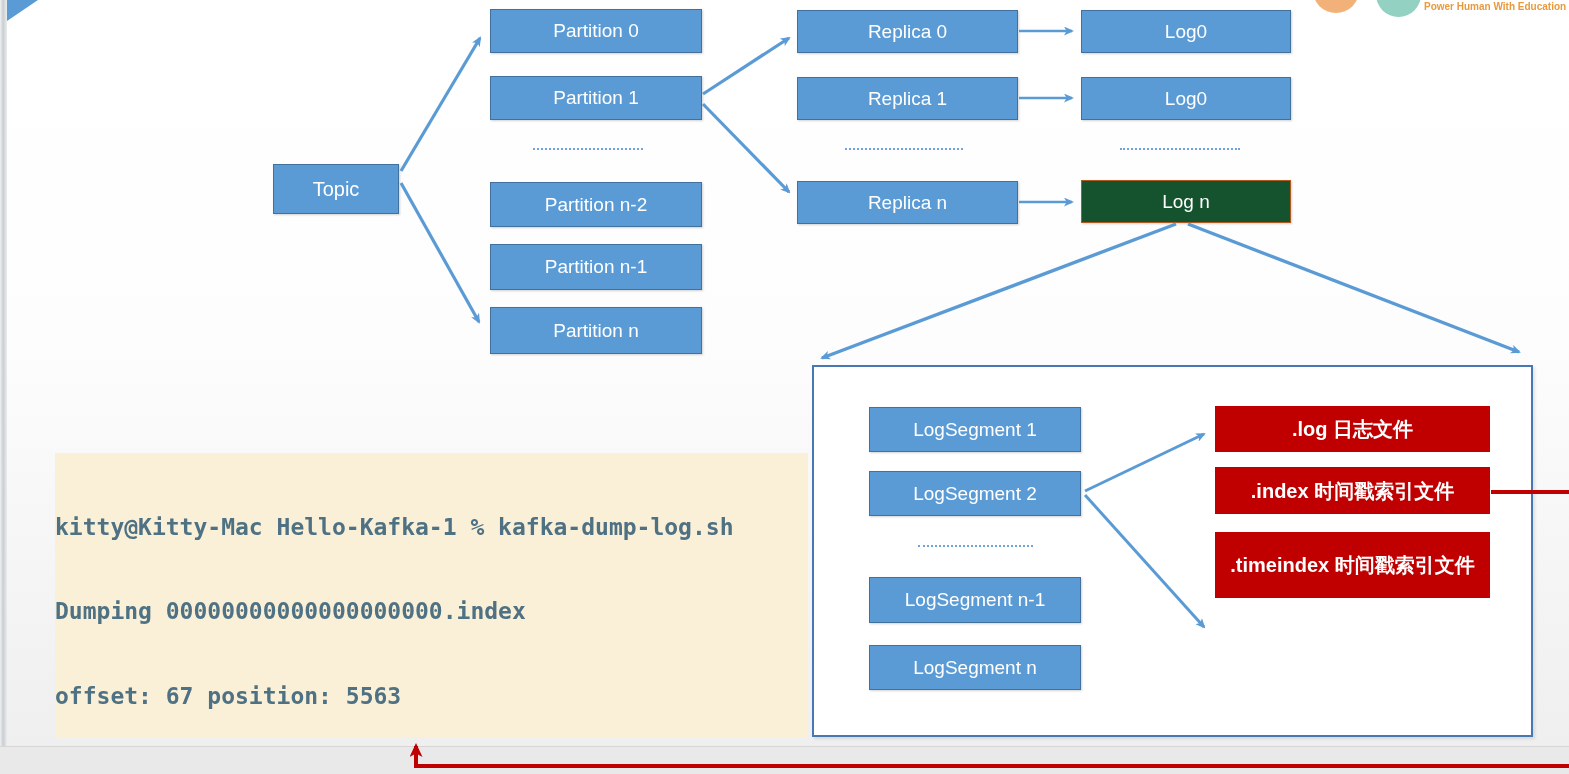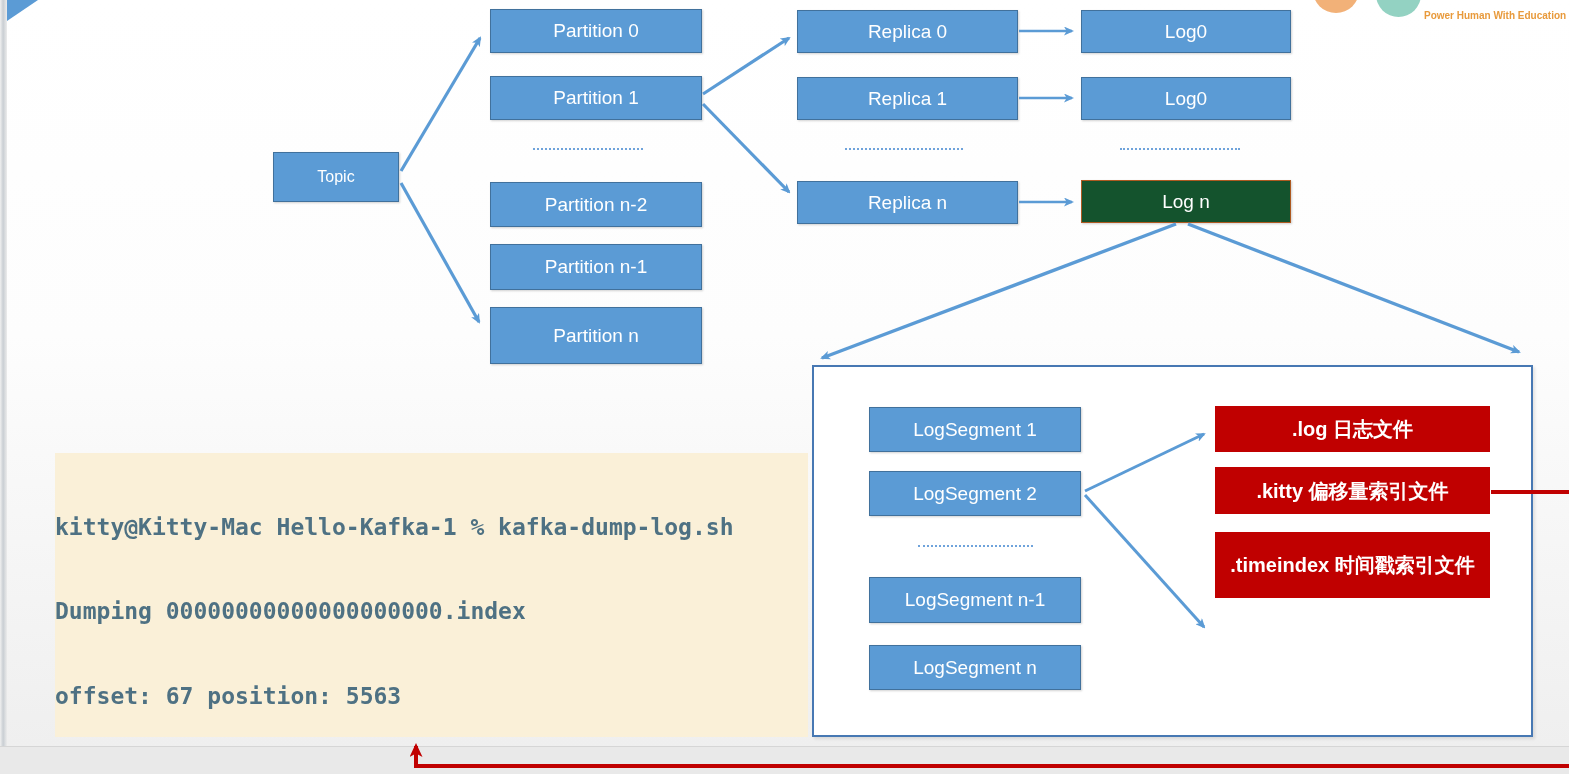"Power Human With Education" .logo .tagline { margin-top: 9px -> none }
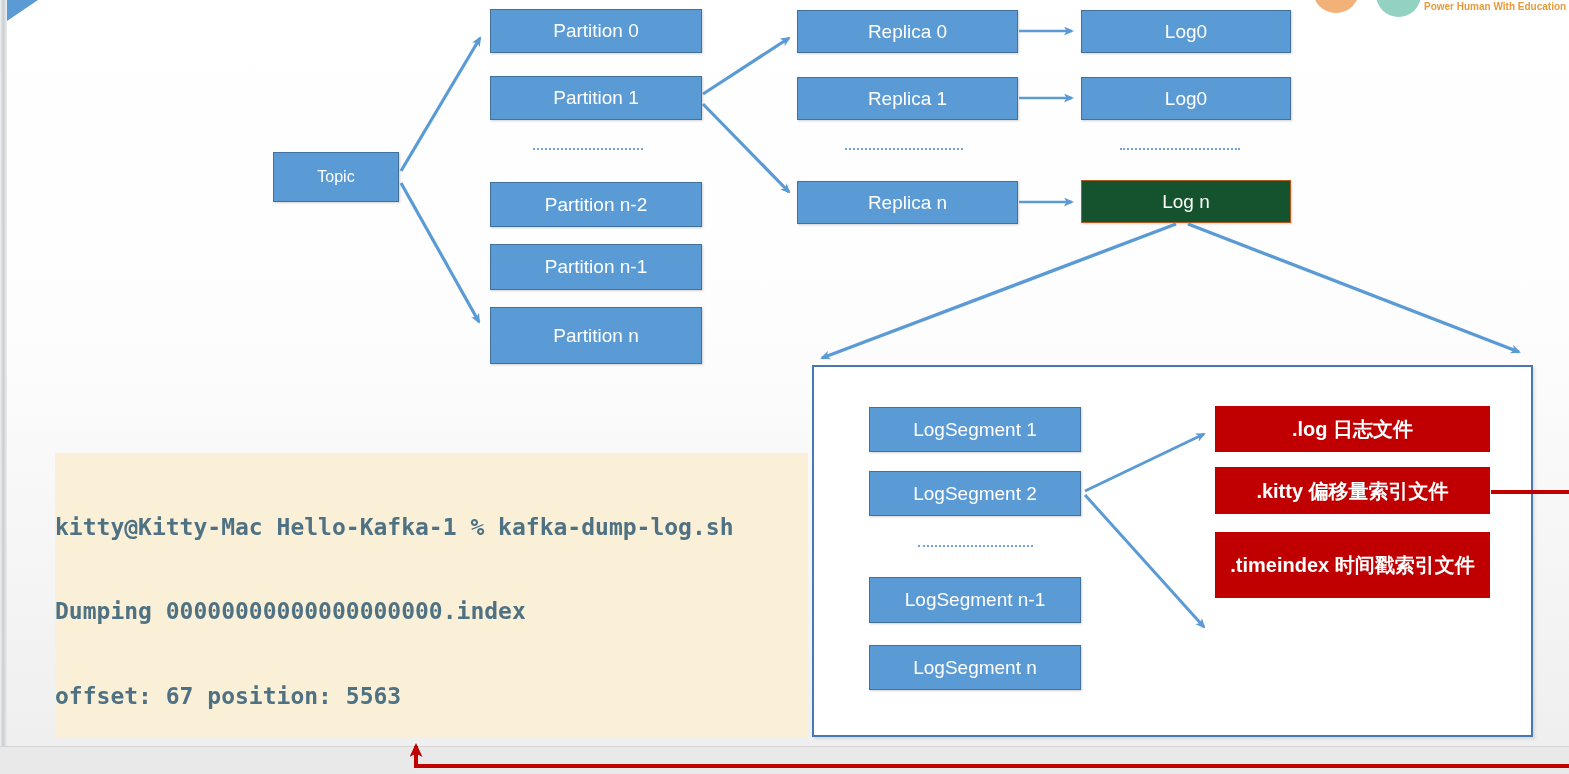"Topic" .topic { font-size: 16px -> 20px; margin-top: none -> 12px }
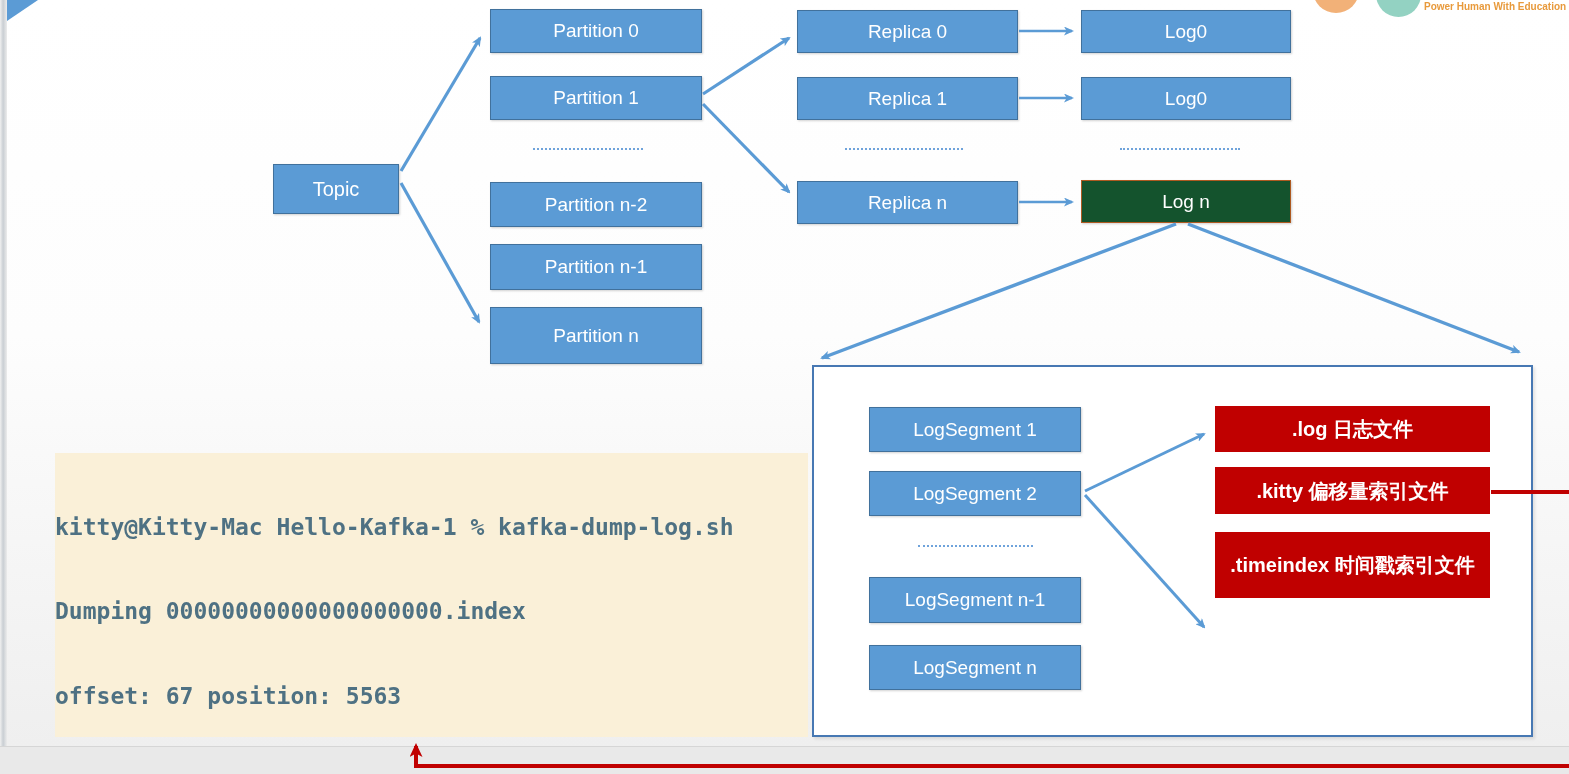"Partition n" div.node { height: 57px -> 47px }
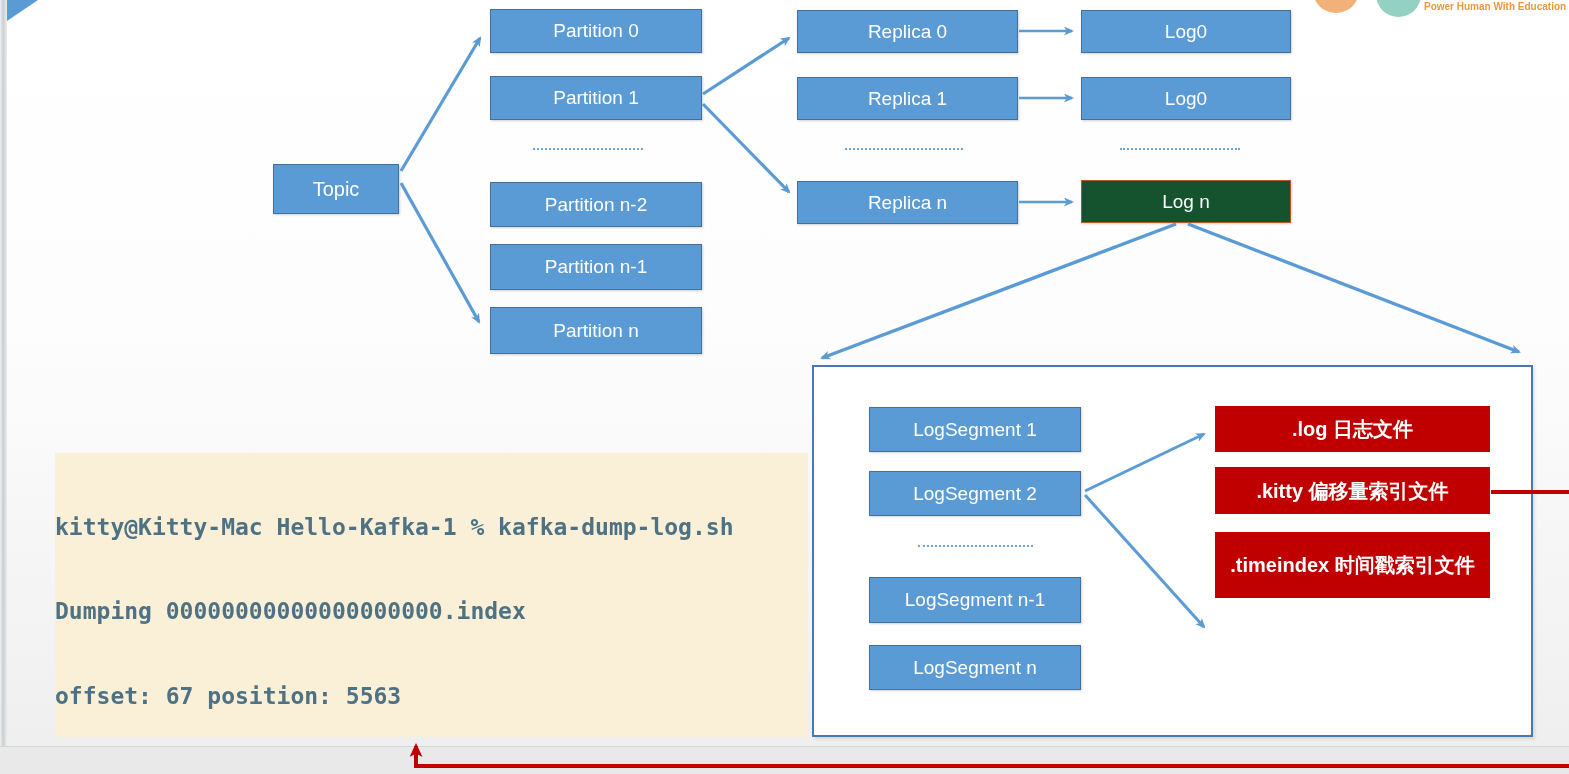".kitty 偏移量索引文件" div.node { text: .kitty 偏移量 -> .index 时间戳 }
